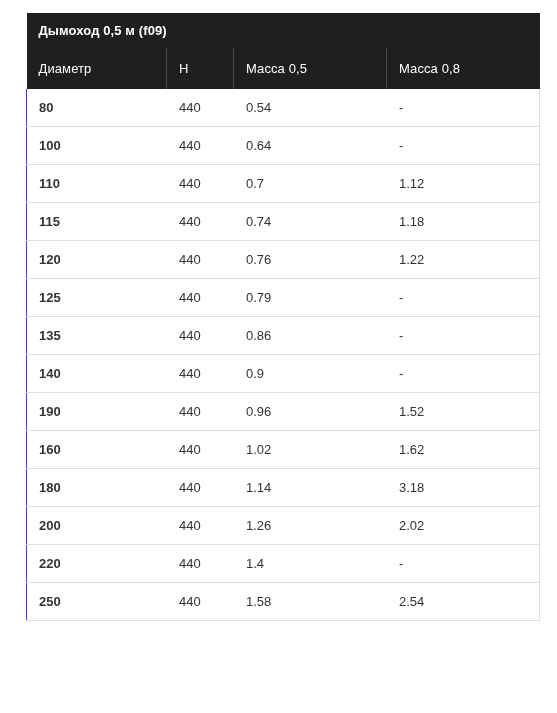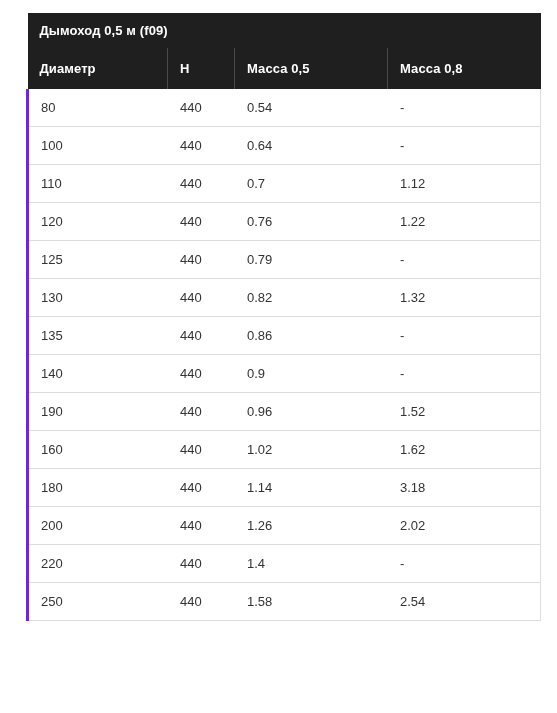"Диаметр" tr.head-row th { font-weight: bold -> normal }
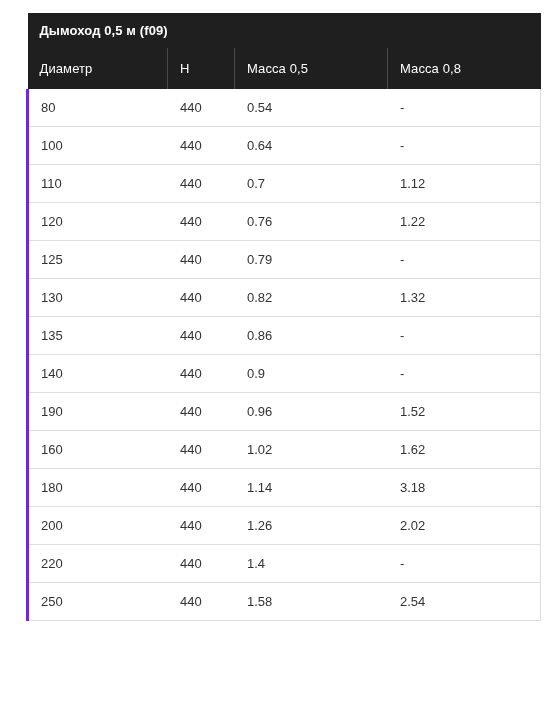"80" tbody tr.data-row td.edge-left { border-left: 3px solid #6d28d9 -> 1px solid #6d28d9; font-weight: none -> bold }
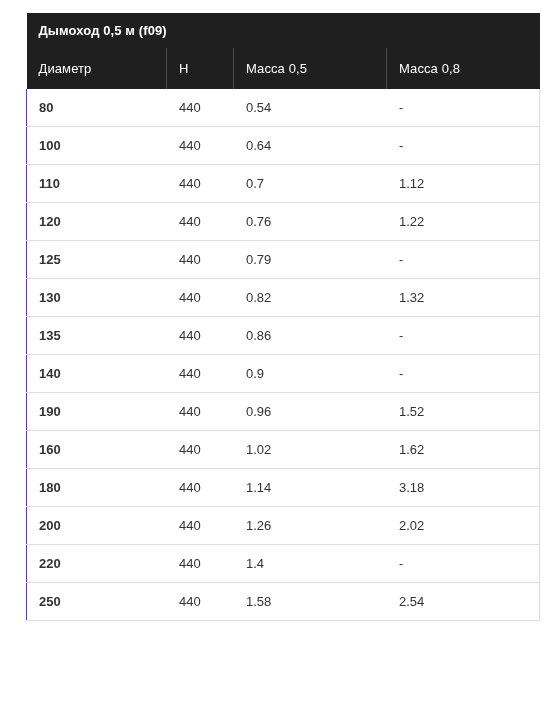"115" tr.data-row { html: none -> <tr> <td>115</td> <td>440</td> <td>0.74</td> <td>1.18</td> </tr> }
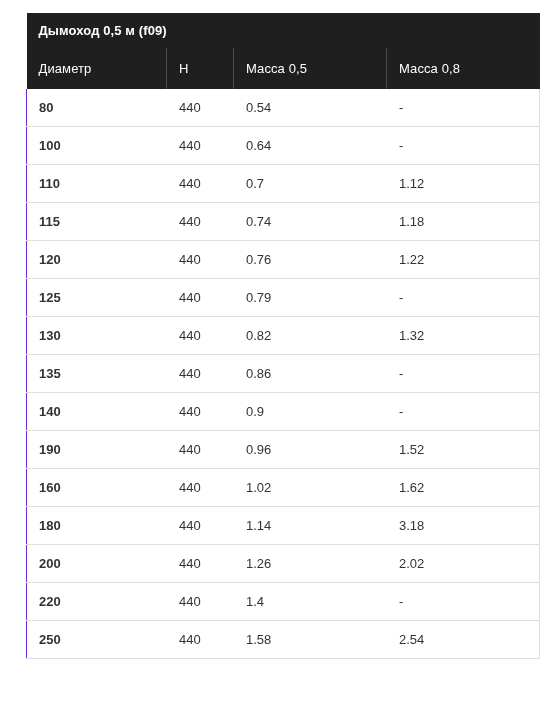"130" tr.data-row { html: <tr> <td>130</td> <td>440</td> <td>0.82</td> <td>1.32</td> </tr> -> none }
